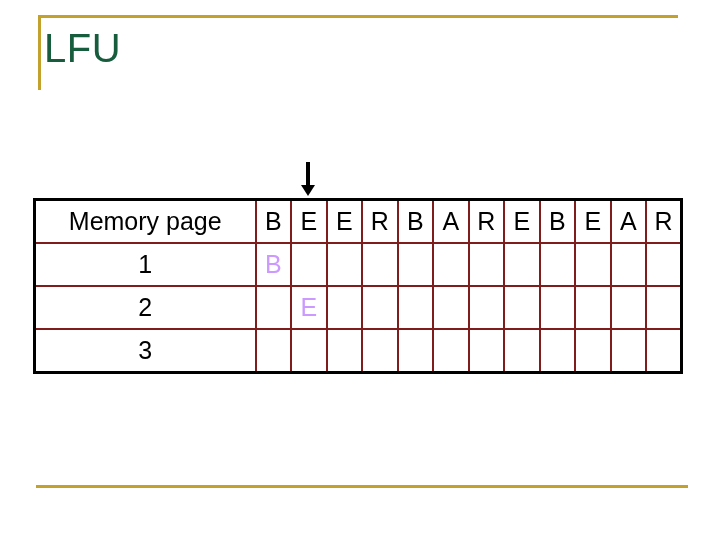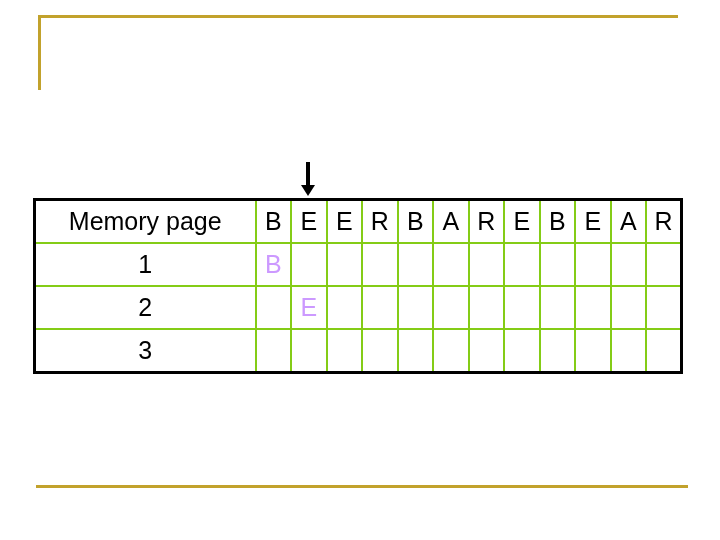"LFU" h1.title { html: none -> <h1>LFU</h1> }
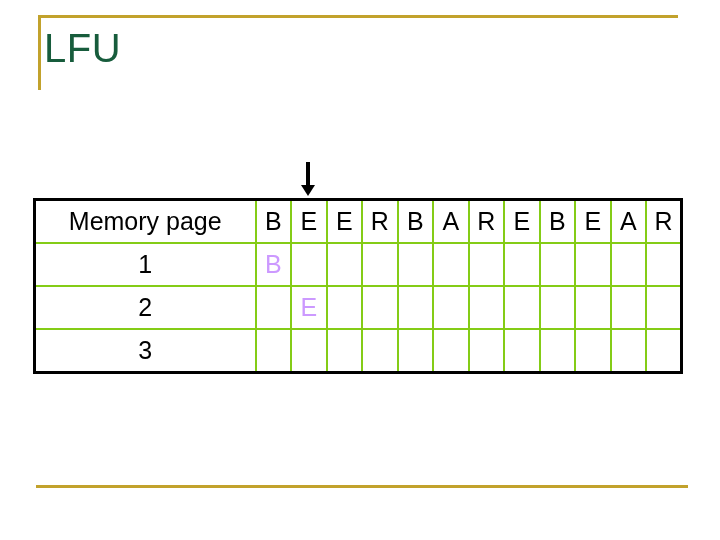"Memory page" .mem-table th, .mem-table td { border: 2px solid #84cc16 -> 2px solid #7f1d1d }
